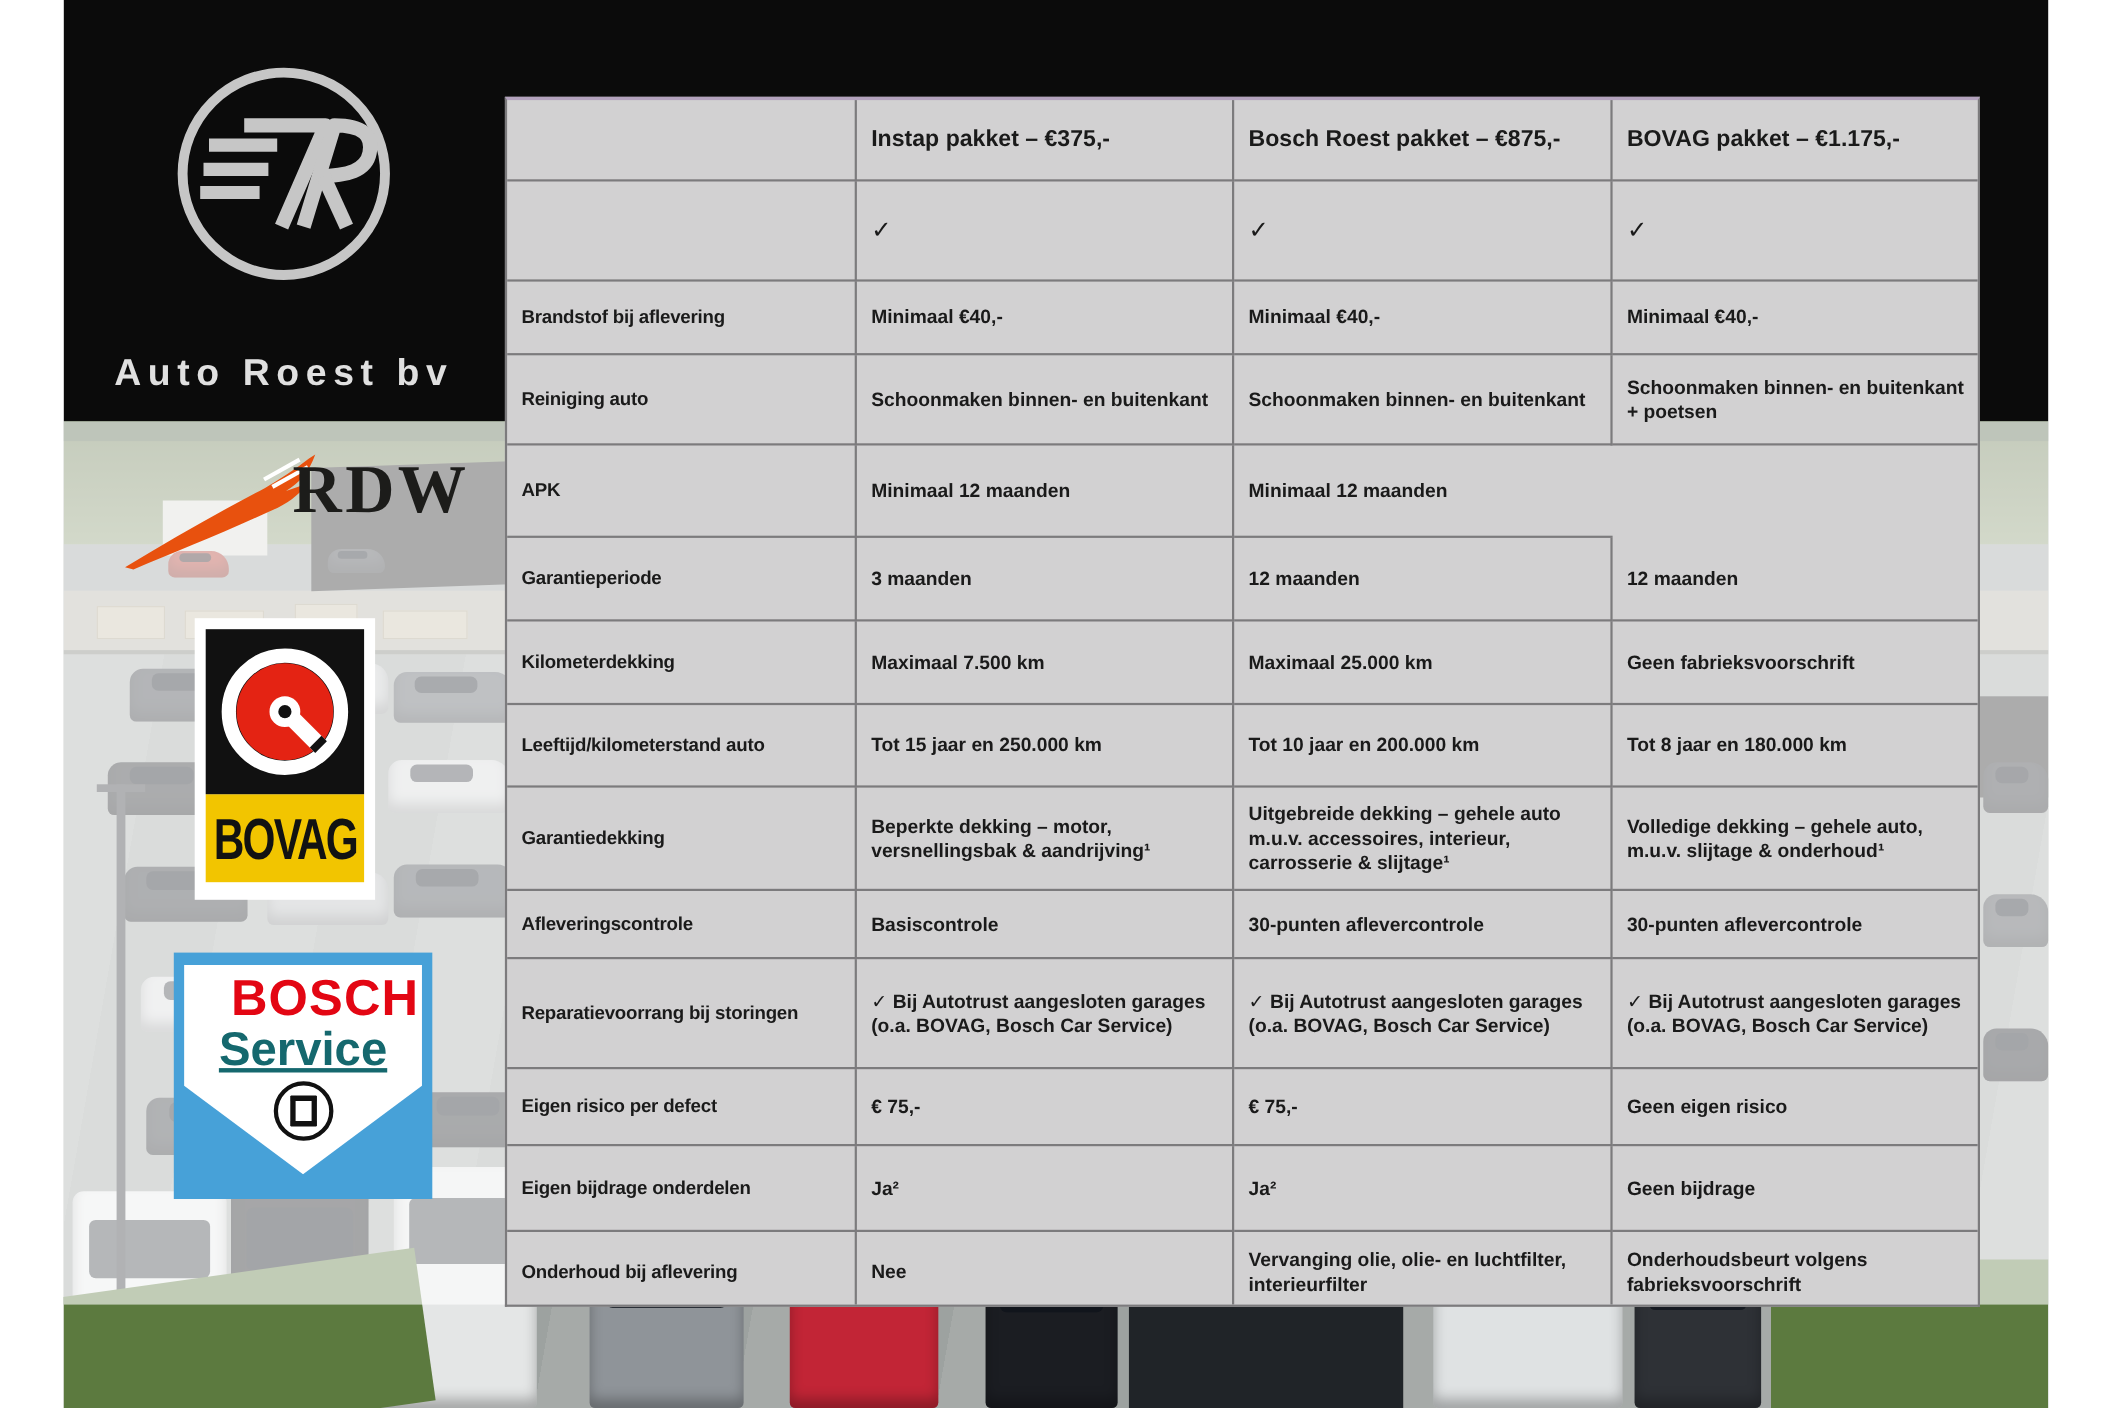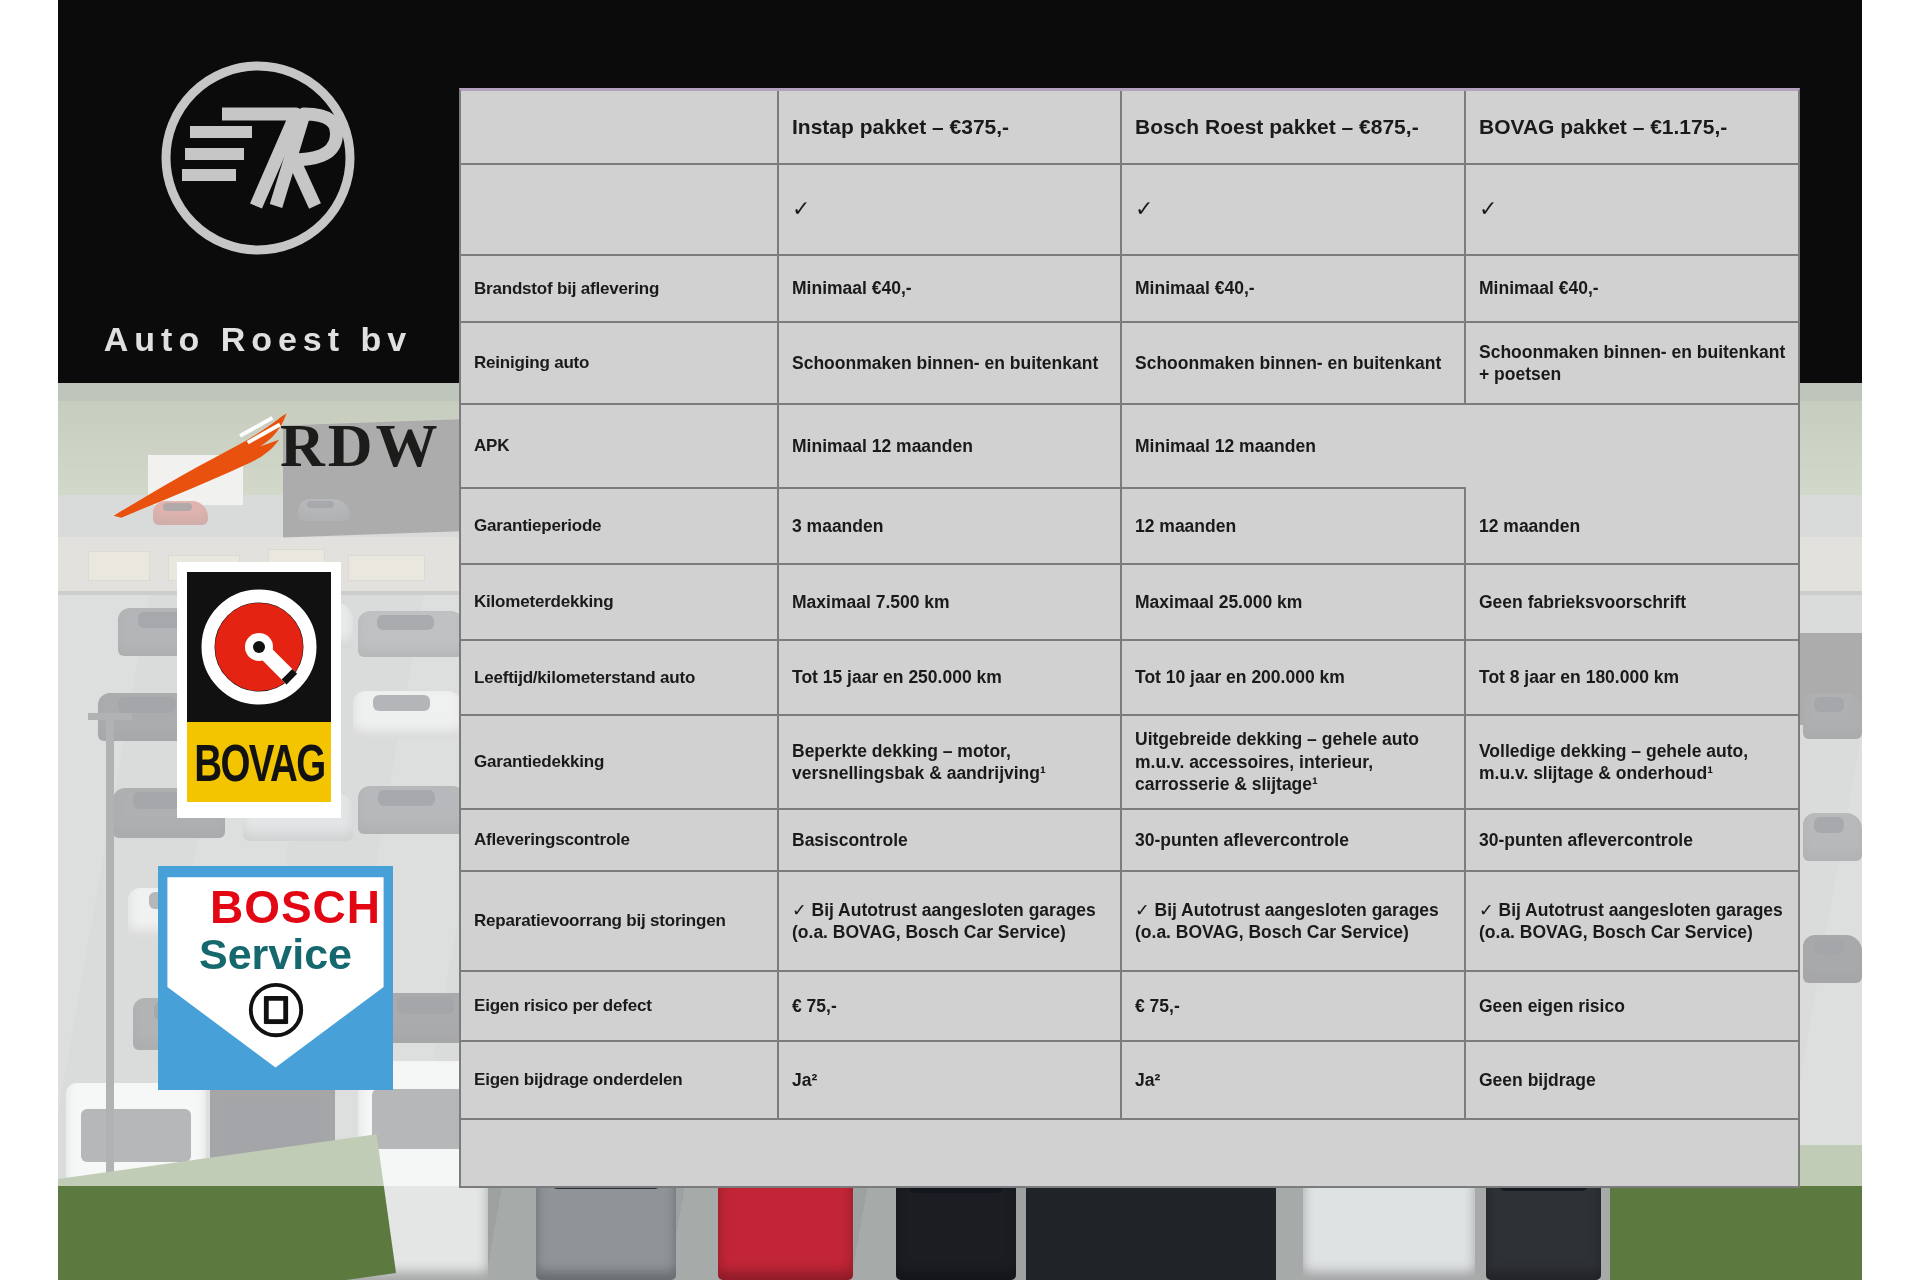"RDW" .rdw-word { left: 190px -> 176px }
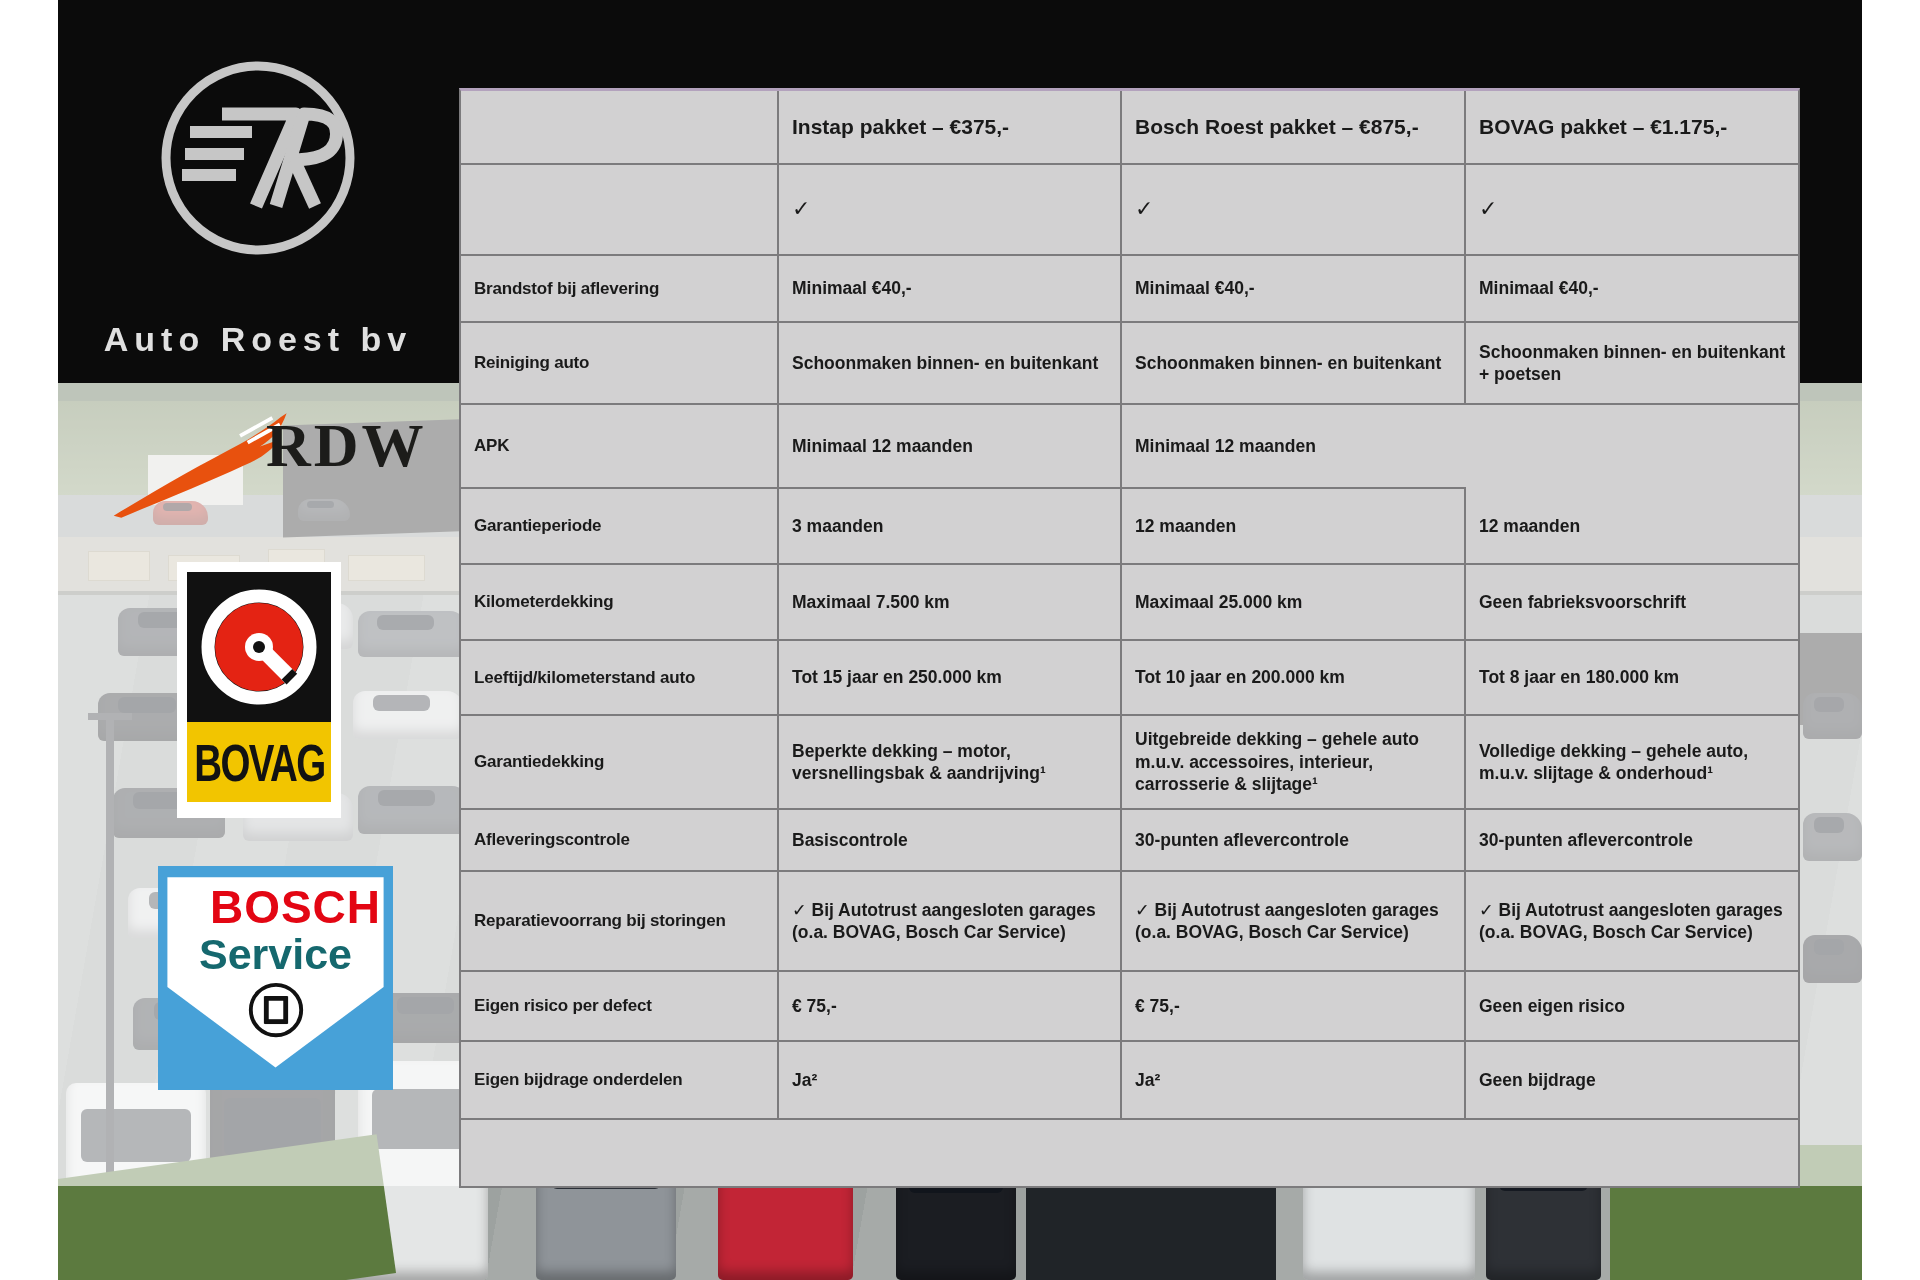"Service" .bosch-sub { text-decoration: none -> underline }
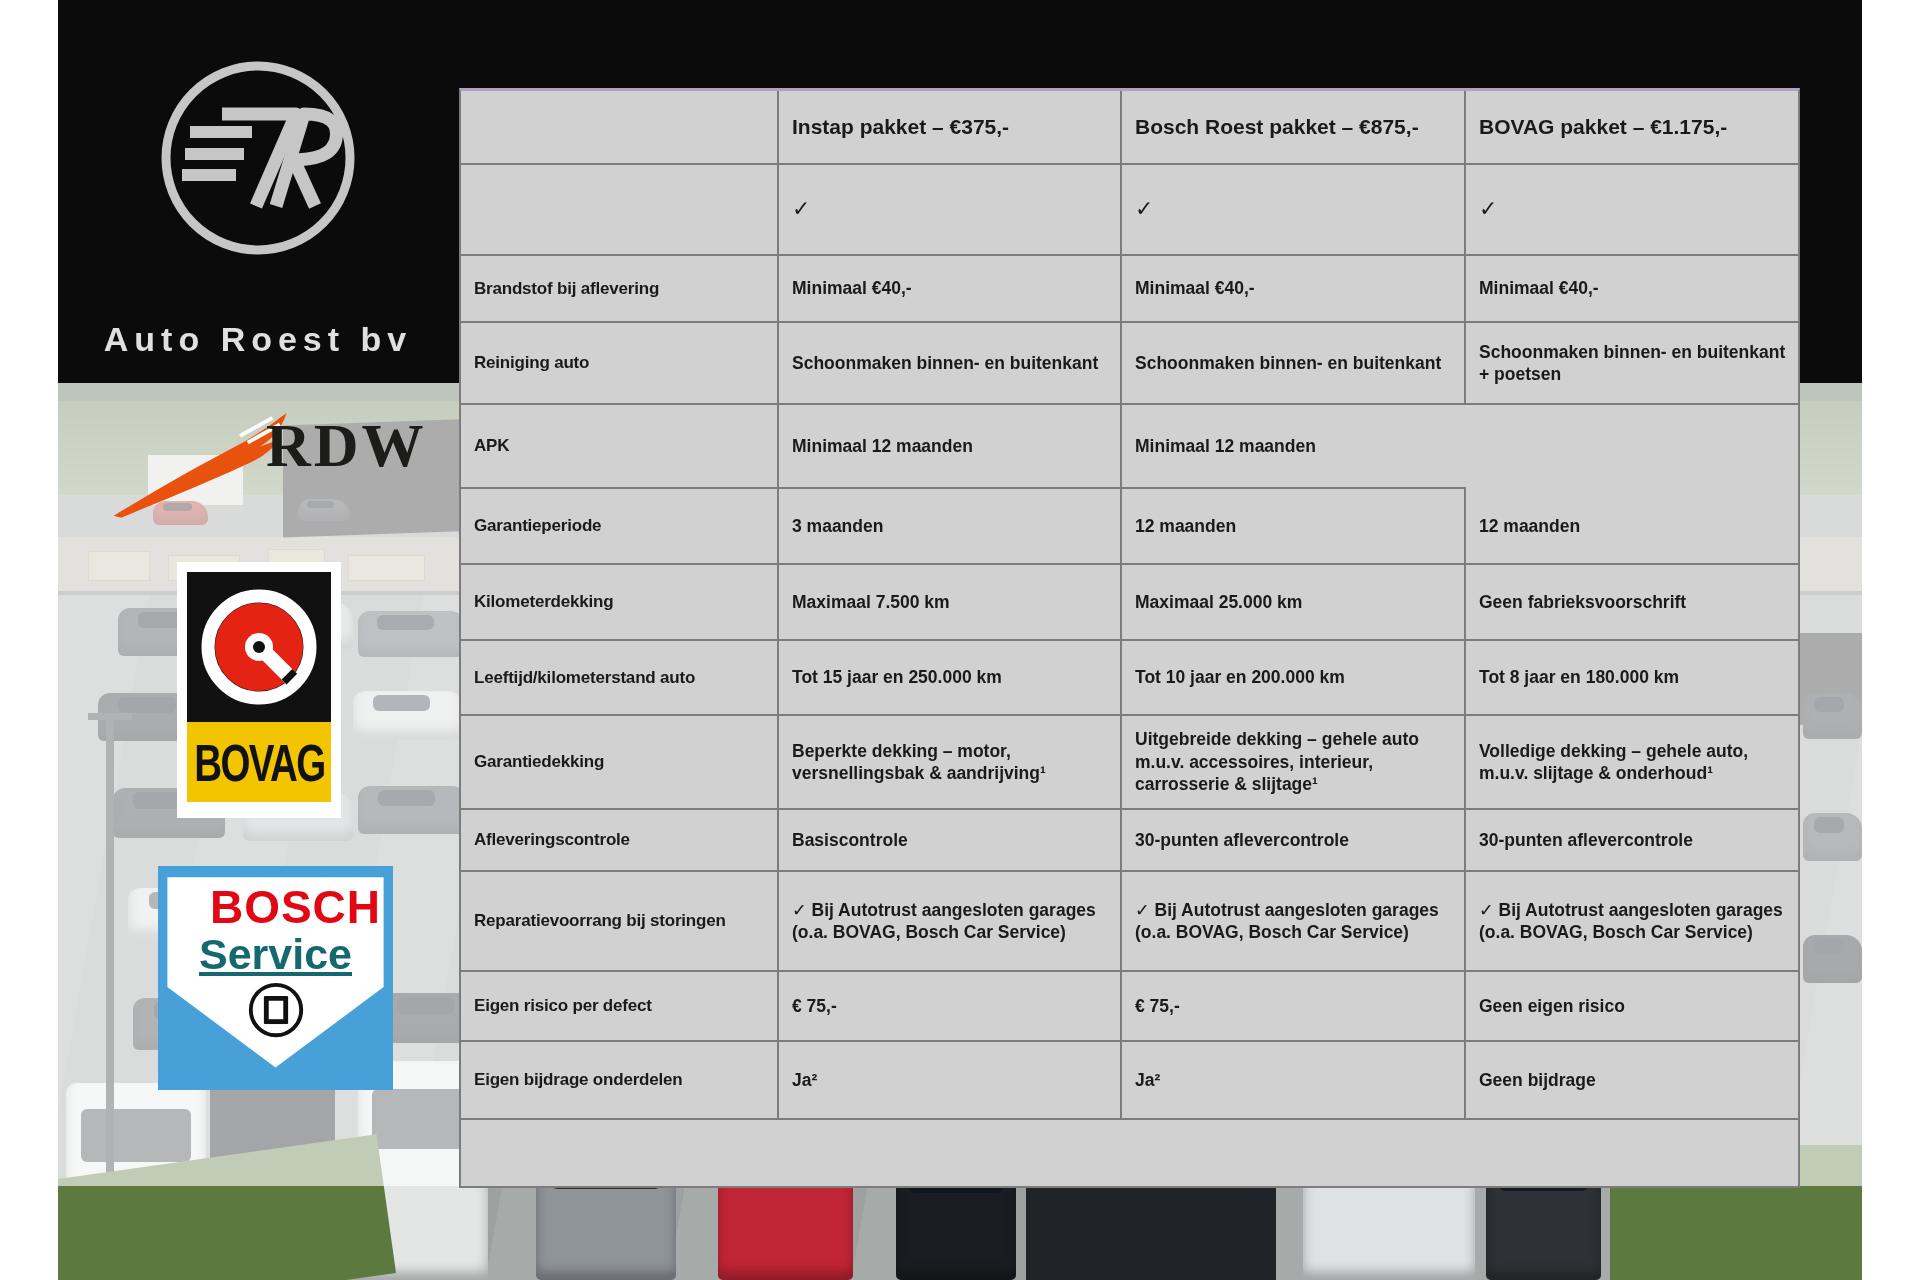"Onderhoud bij aflevering" div.trow { html: none -> <div> <div>Onderhoud bij aflevering</div> <div>Nee</div> <div>Vervanging olie, olie- en luchtfilter, interieurfilter</div> <div>Onderhoudsbeurt volgens fabrieksvoorschrift</div> </div> }
